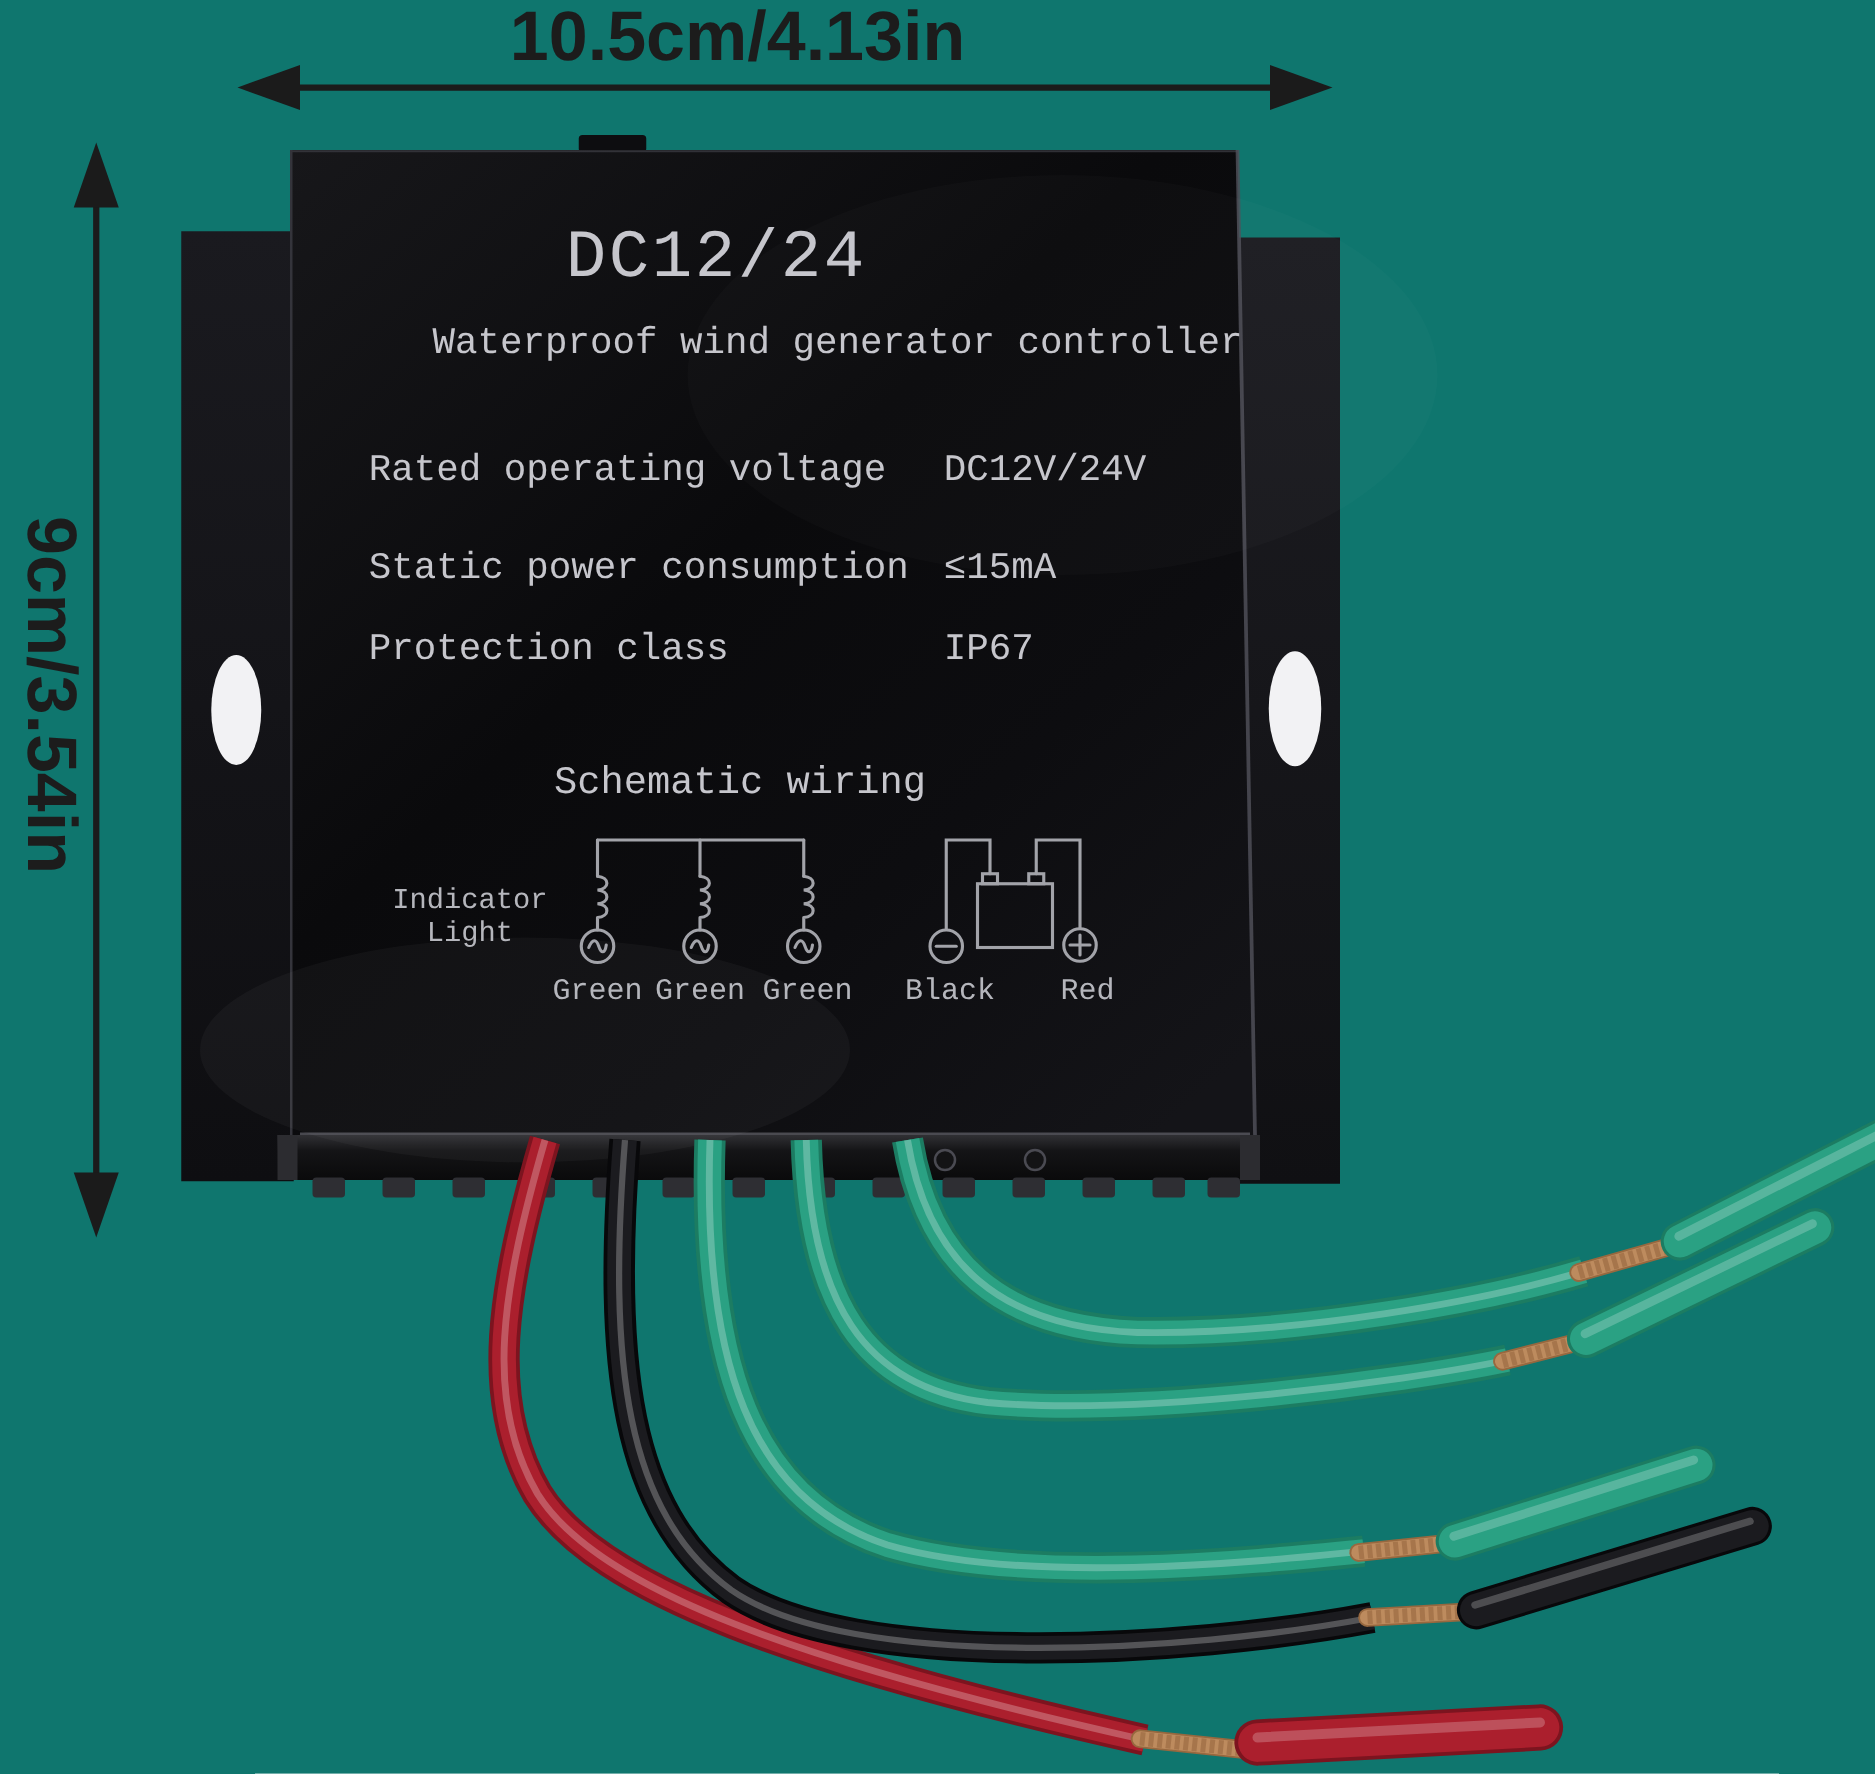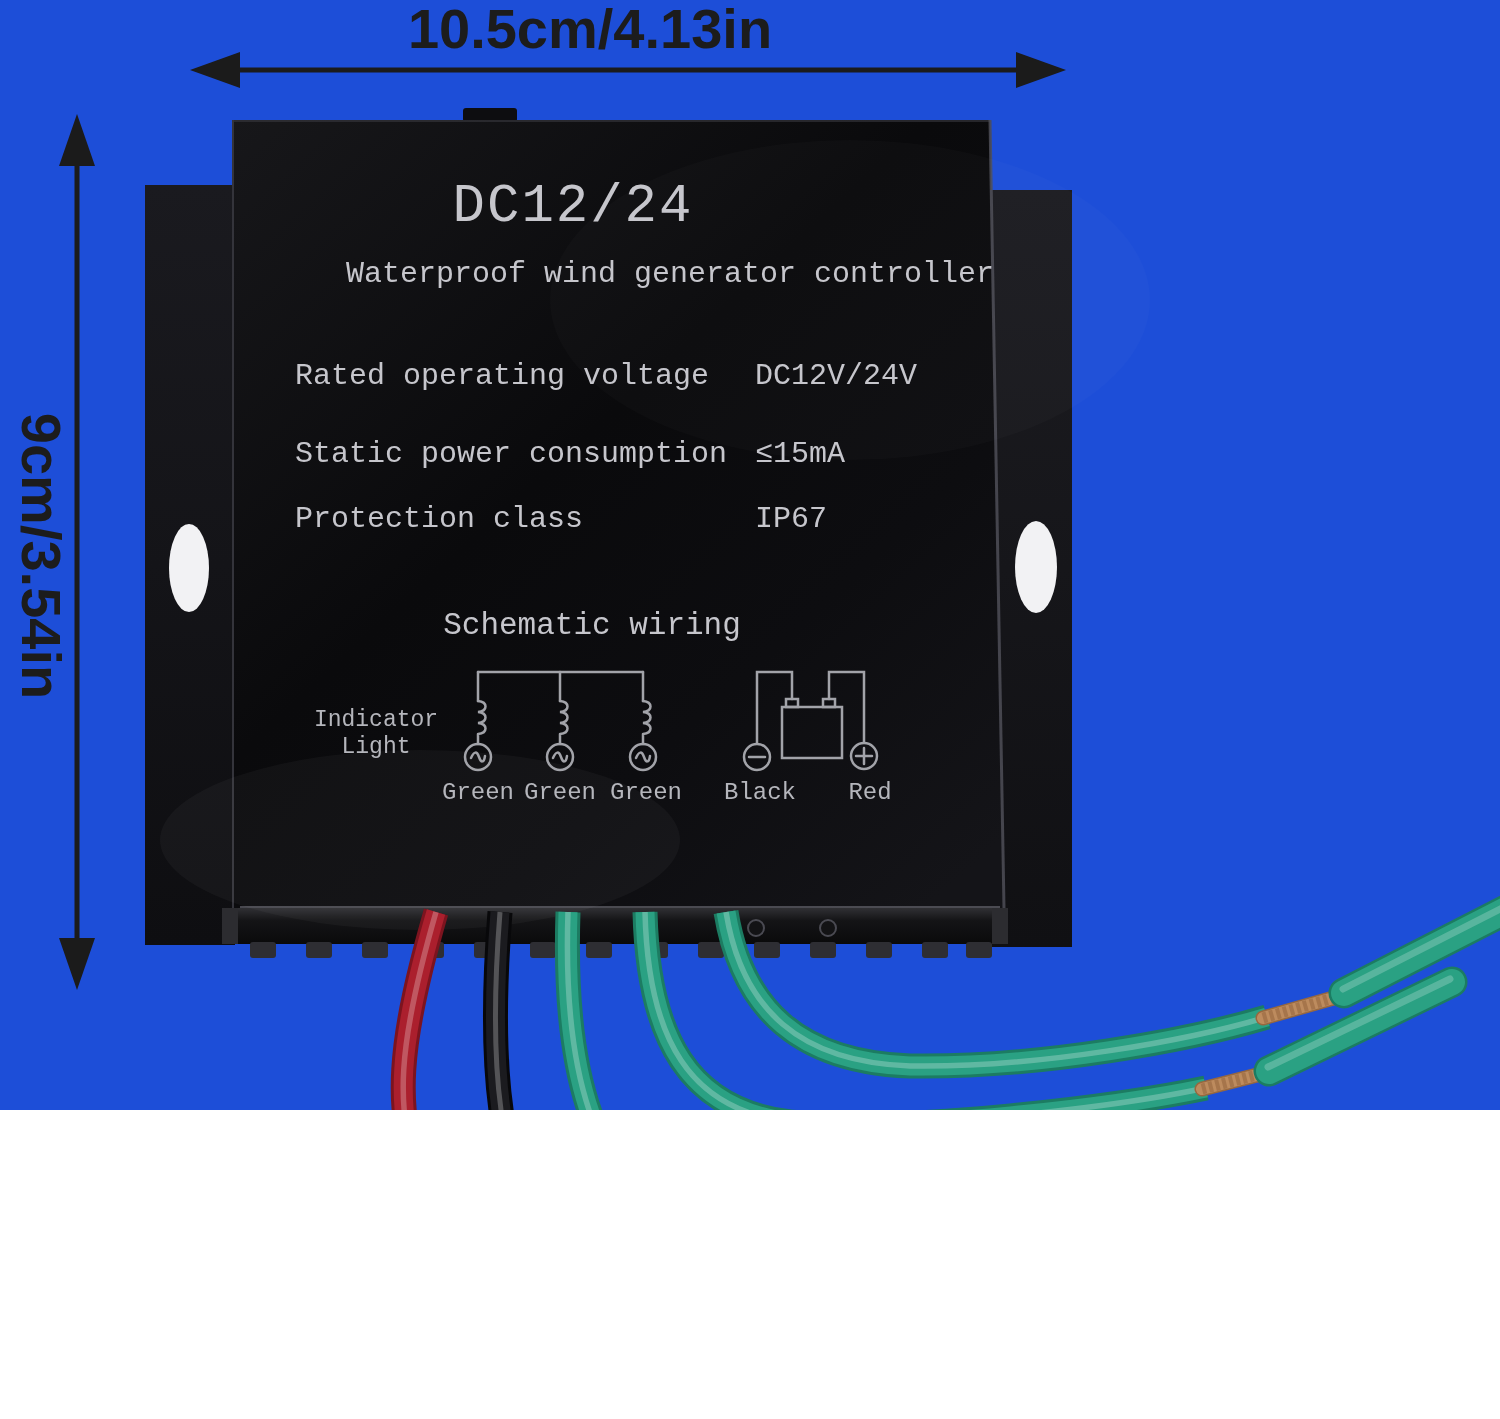"10.5cm/4.13in" .stage { background: #1d4ed8 -> #0f766e; height: 1110px -> 1419px }
